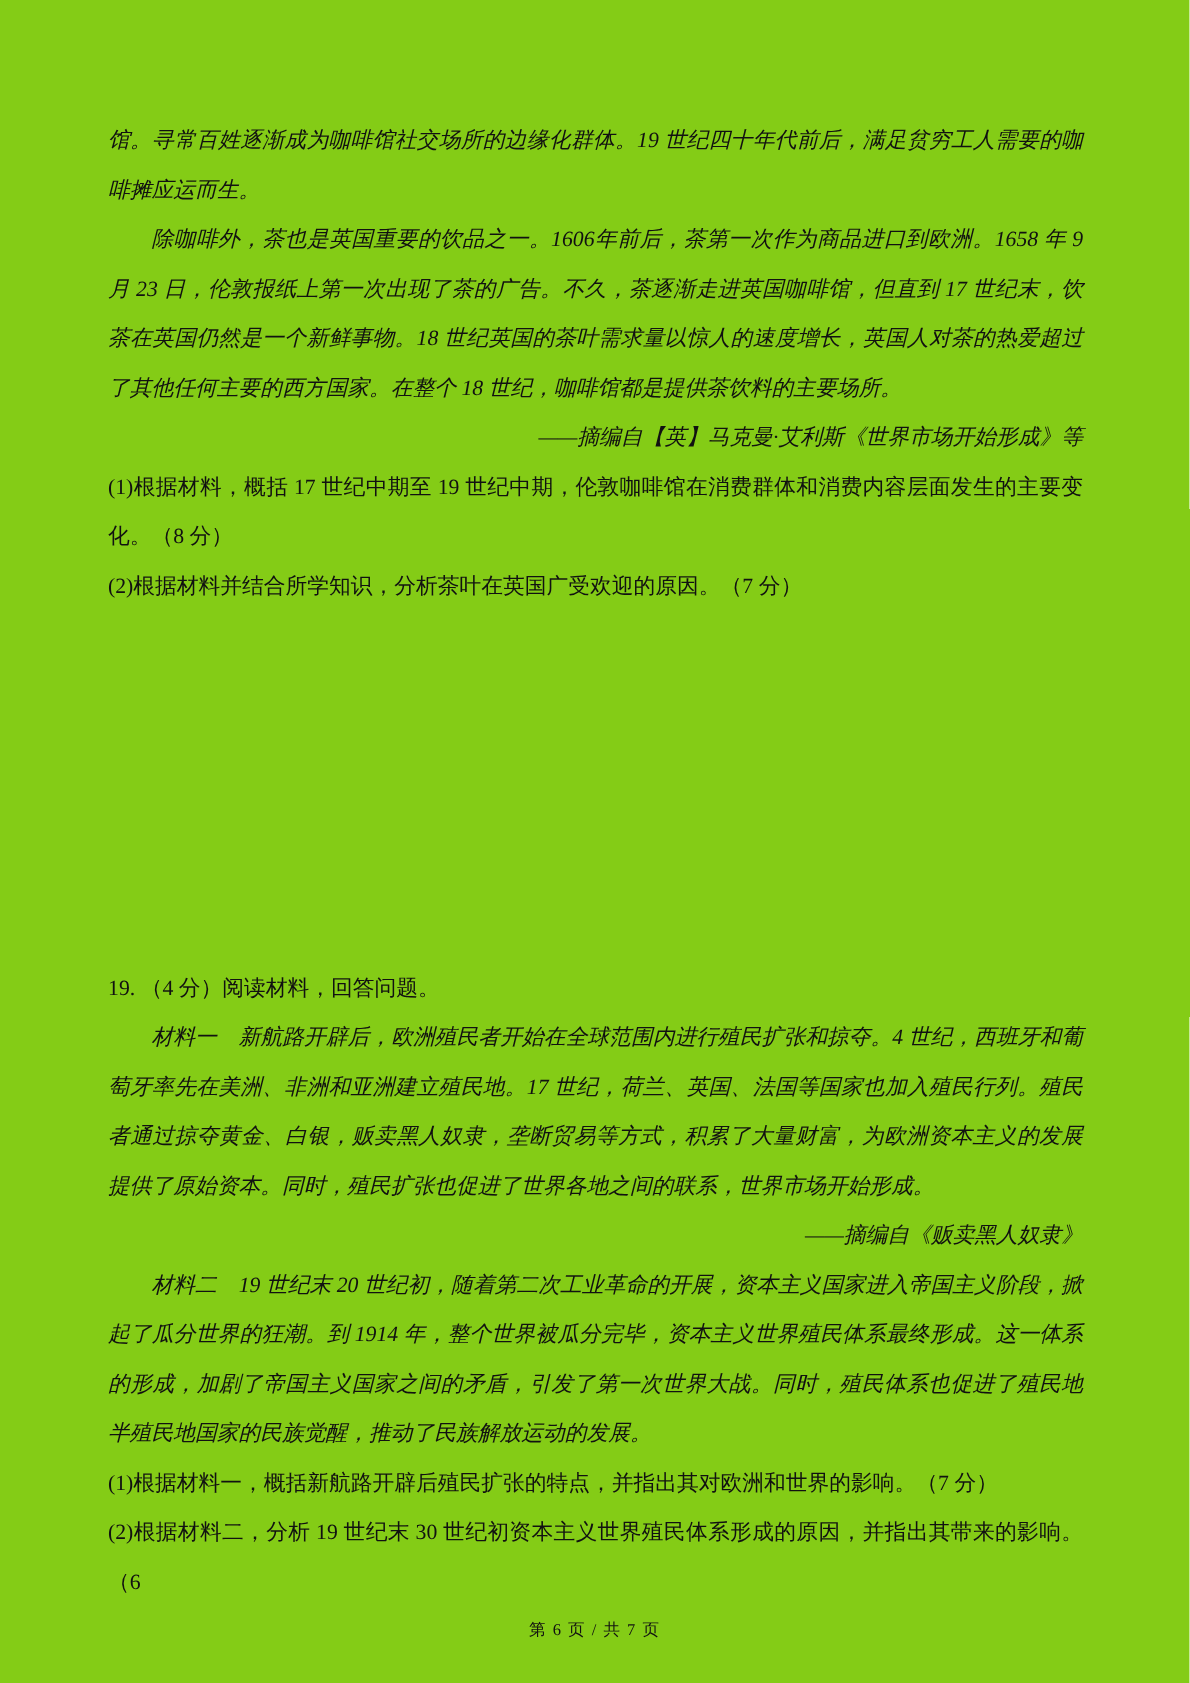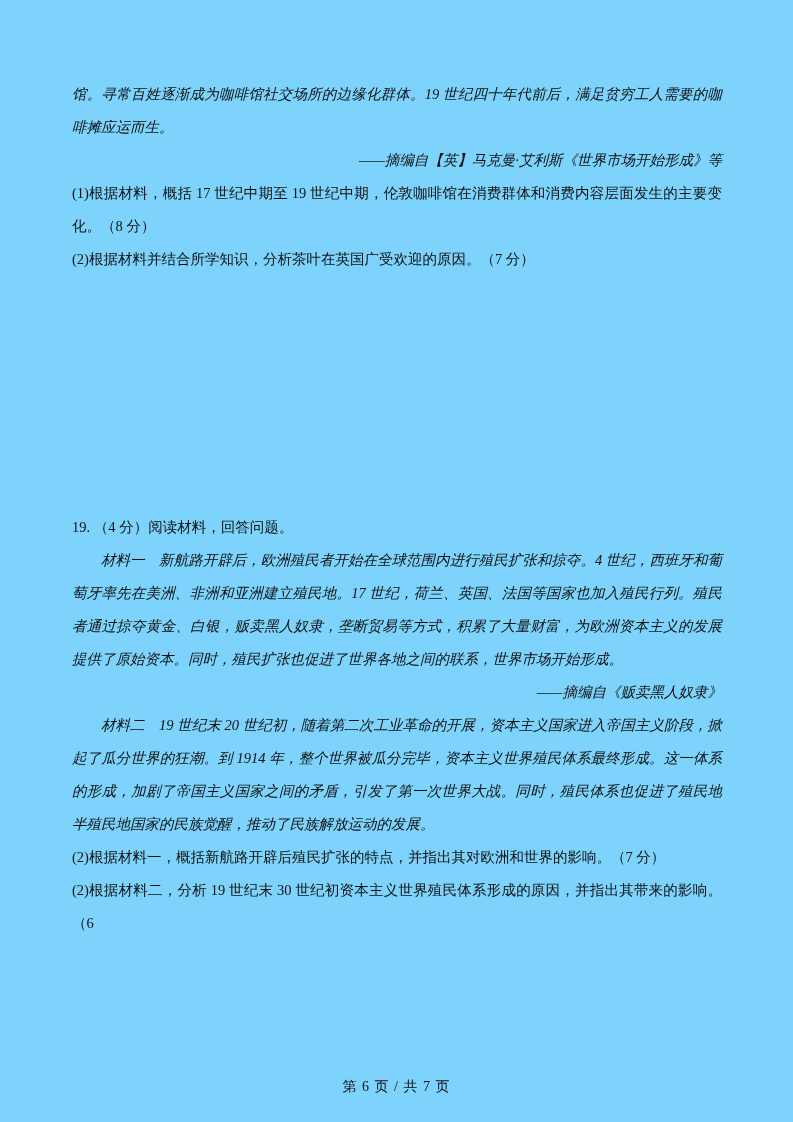"馆。寻常百姓逐渐成为咖啡馆社交场所的边缘化群体。19" .page { background: #7dd3fc -> #84cc16 }
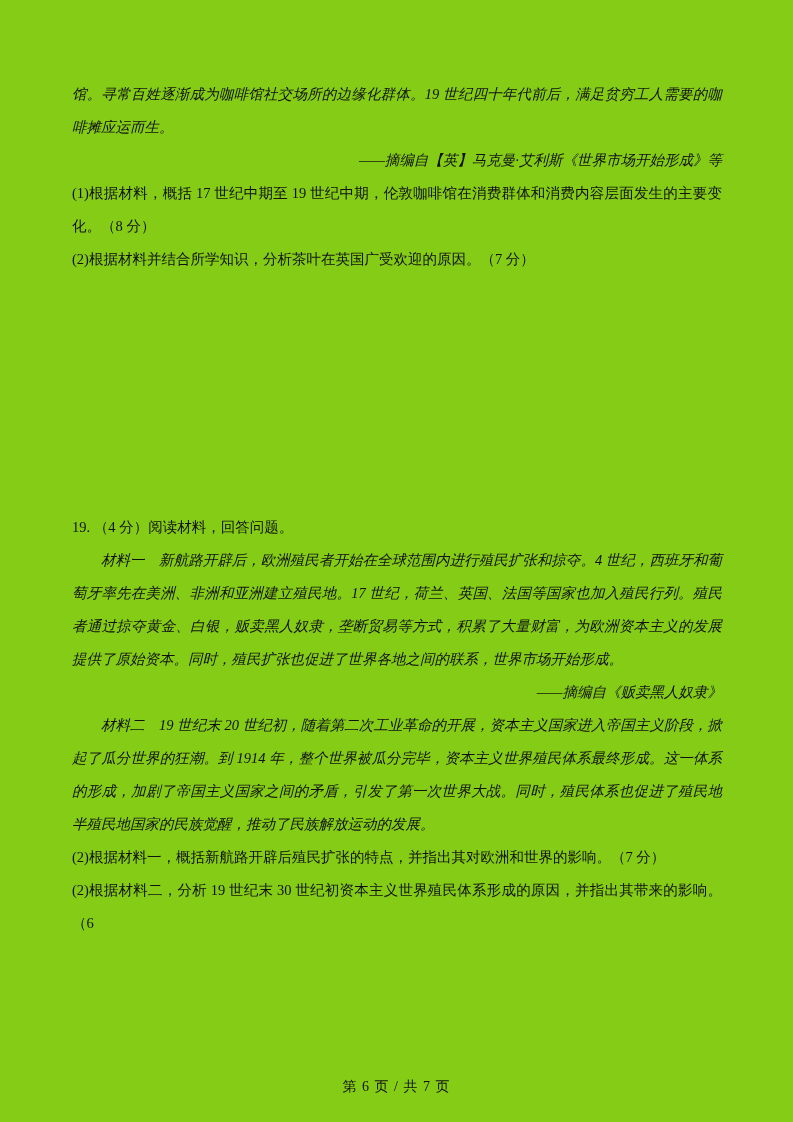"除咖啡外，茶也是英国重要的饮品之一。1606年前后，茶第一次作为商品进口到欧洲。" p.para { html: none -> <p>除咖啡外，茶也是英国重要的饮品之一。1606年前后，茶第一次作为商品进口到欧洲。1658 年 9 月 23 日，伦敦报纸上第一次出现了茶的广告。不久，茶逐渐走进英国咖啡馆，但直到 17 世纪末，饮茶在英国仍然是一个新鲜事物。18 世纪英国的茶叶需求量以惊人的速度增长，英国人对茶的热爱超过了其他任何主要的西方国家。在整个 18 世纪，咖啡馆都是提供茶饮料的主要场所。</p> }
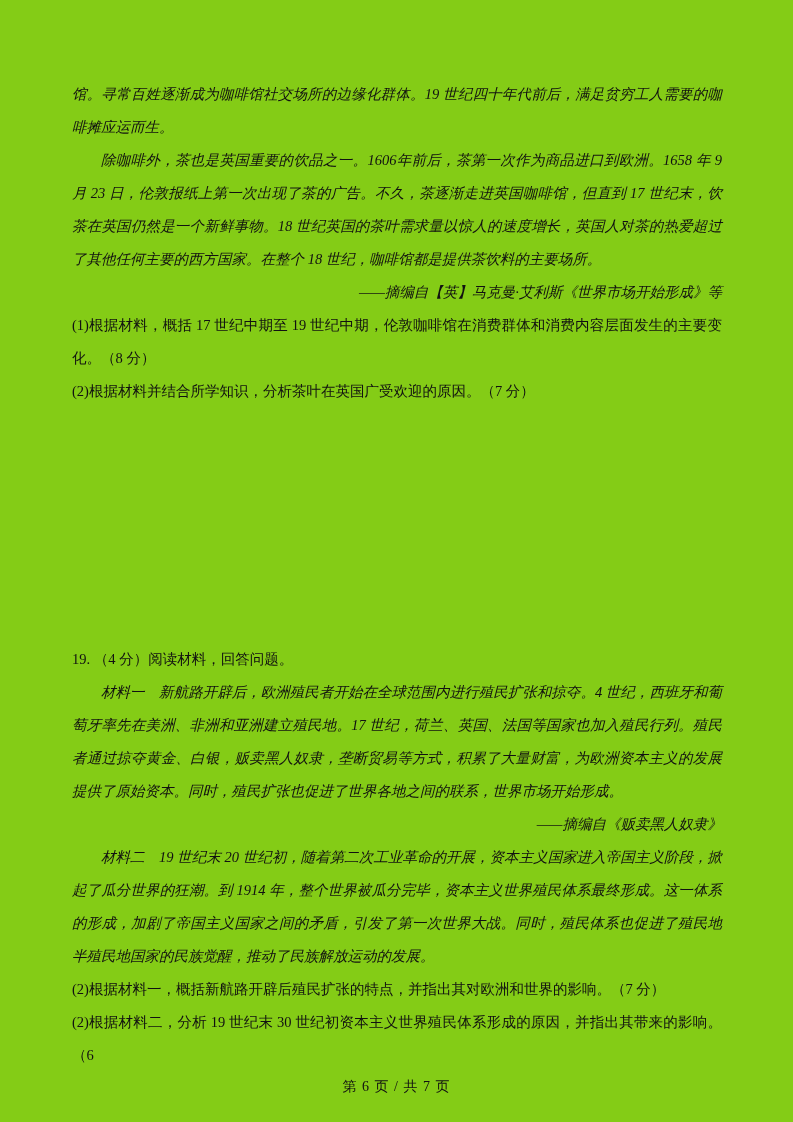"(2)根据材料一，概括新航路开辟后殖民扩张的特点，并指出其对欧洲和世界的影响。（" p.para { text: 2 -> 1 }
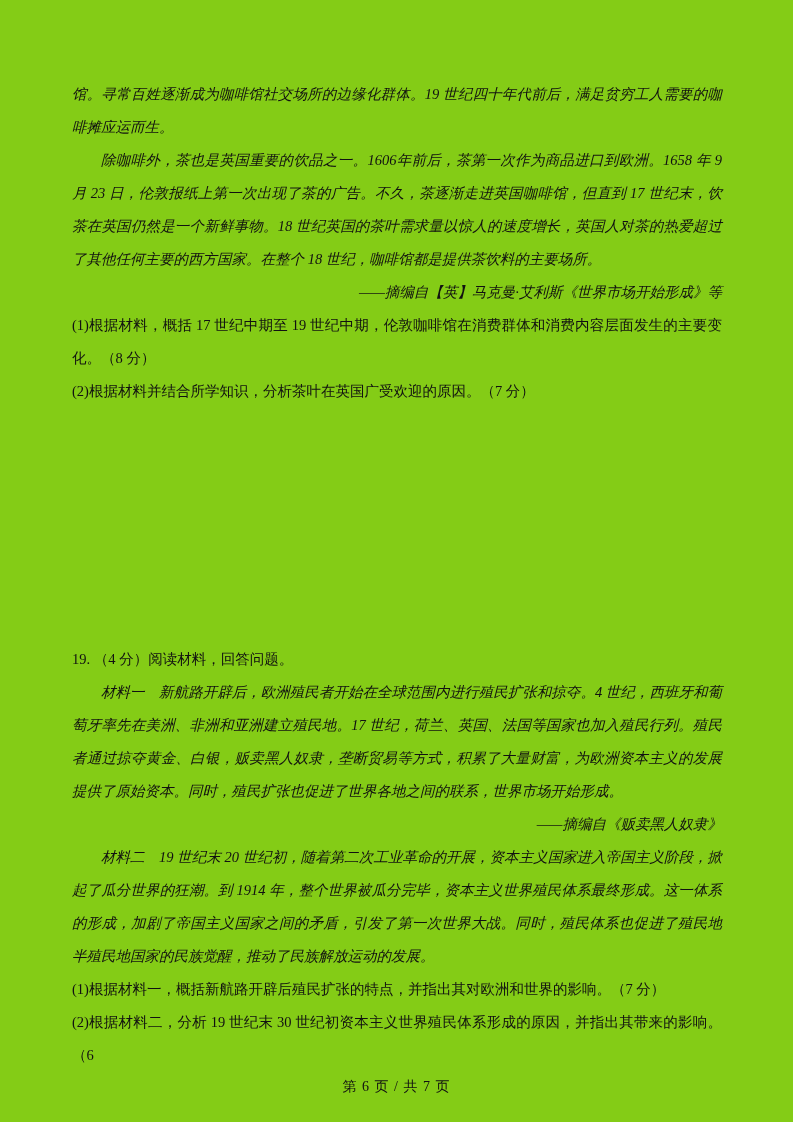"第 6 页 / 共" .footer { font-size: 14px -> 11px }
